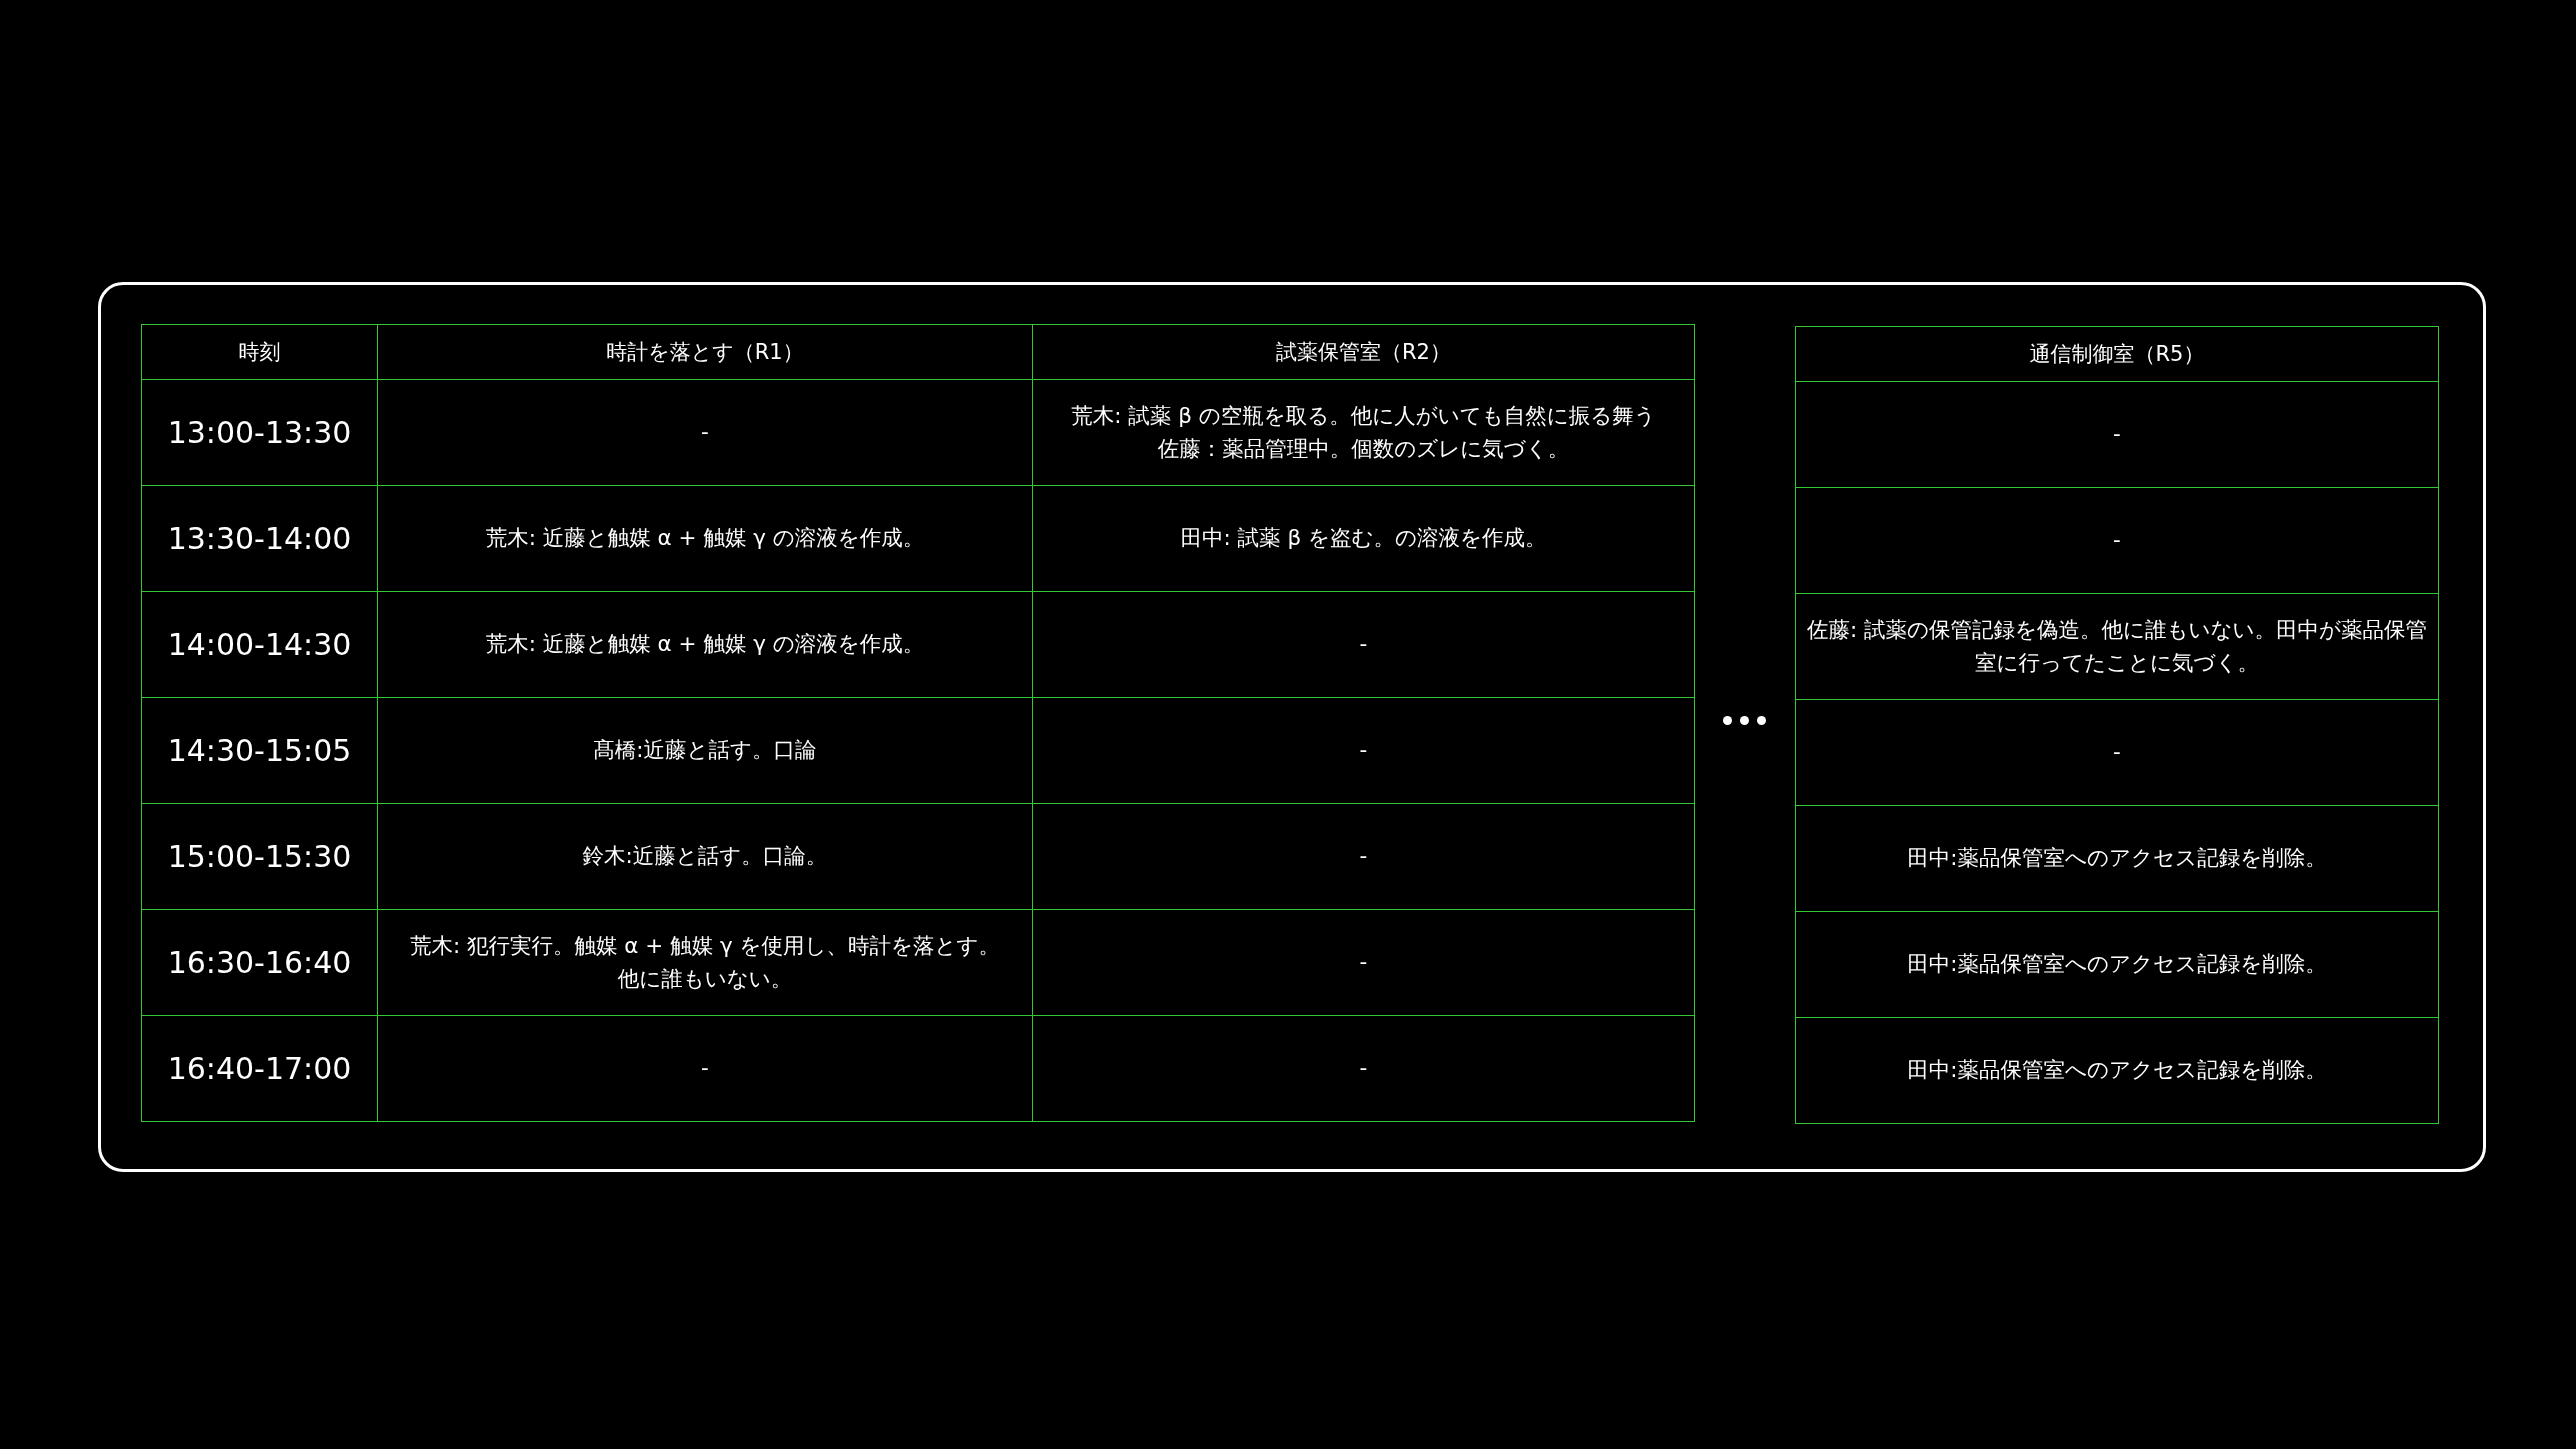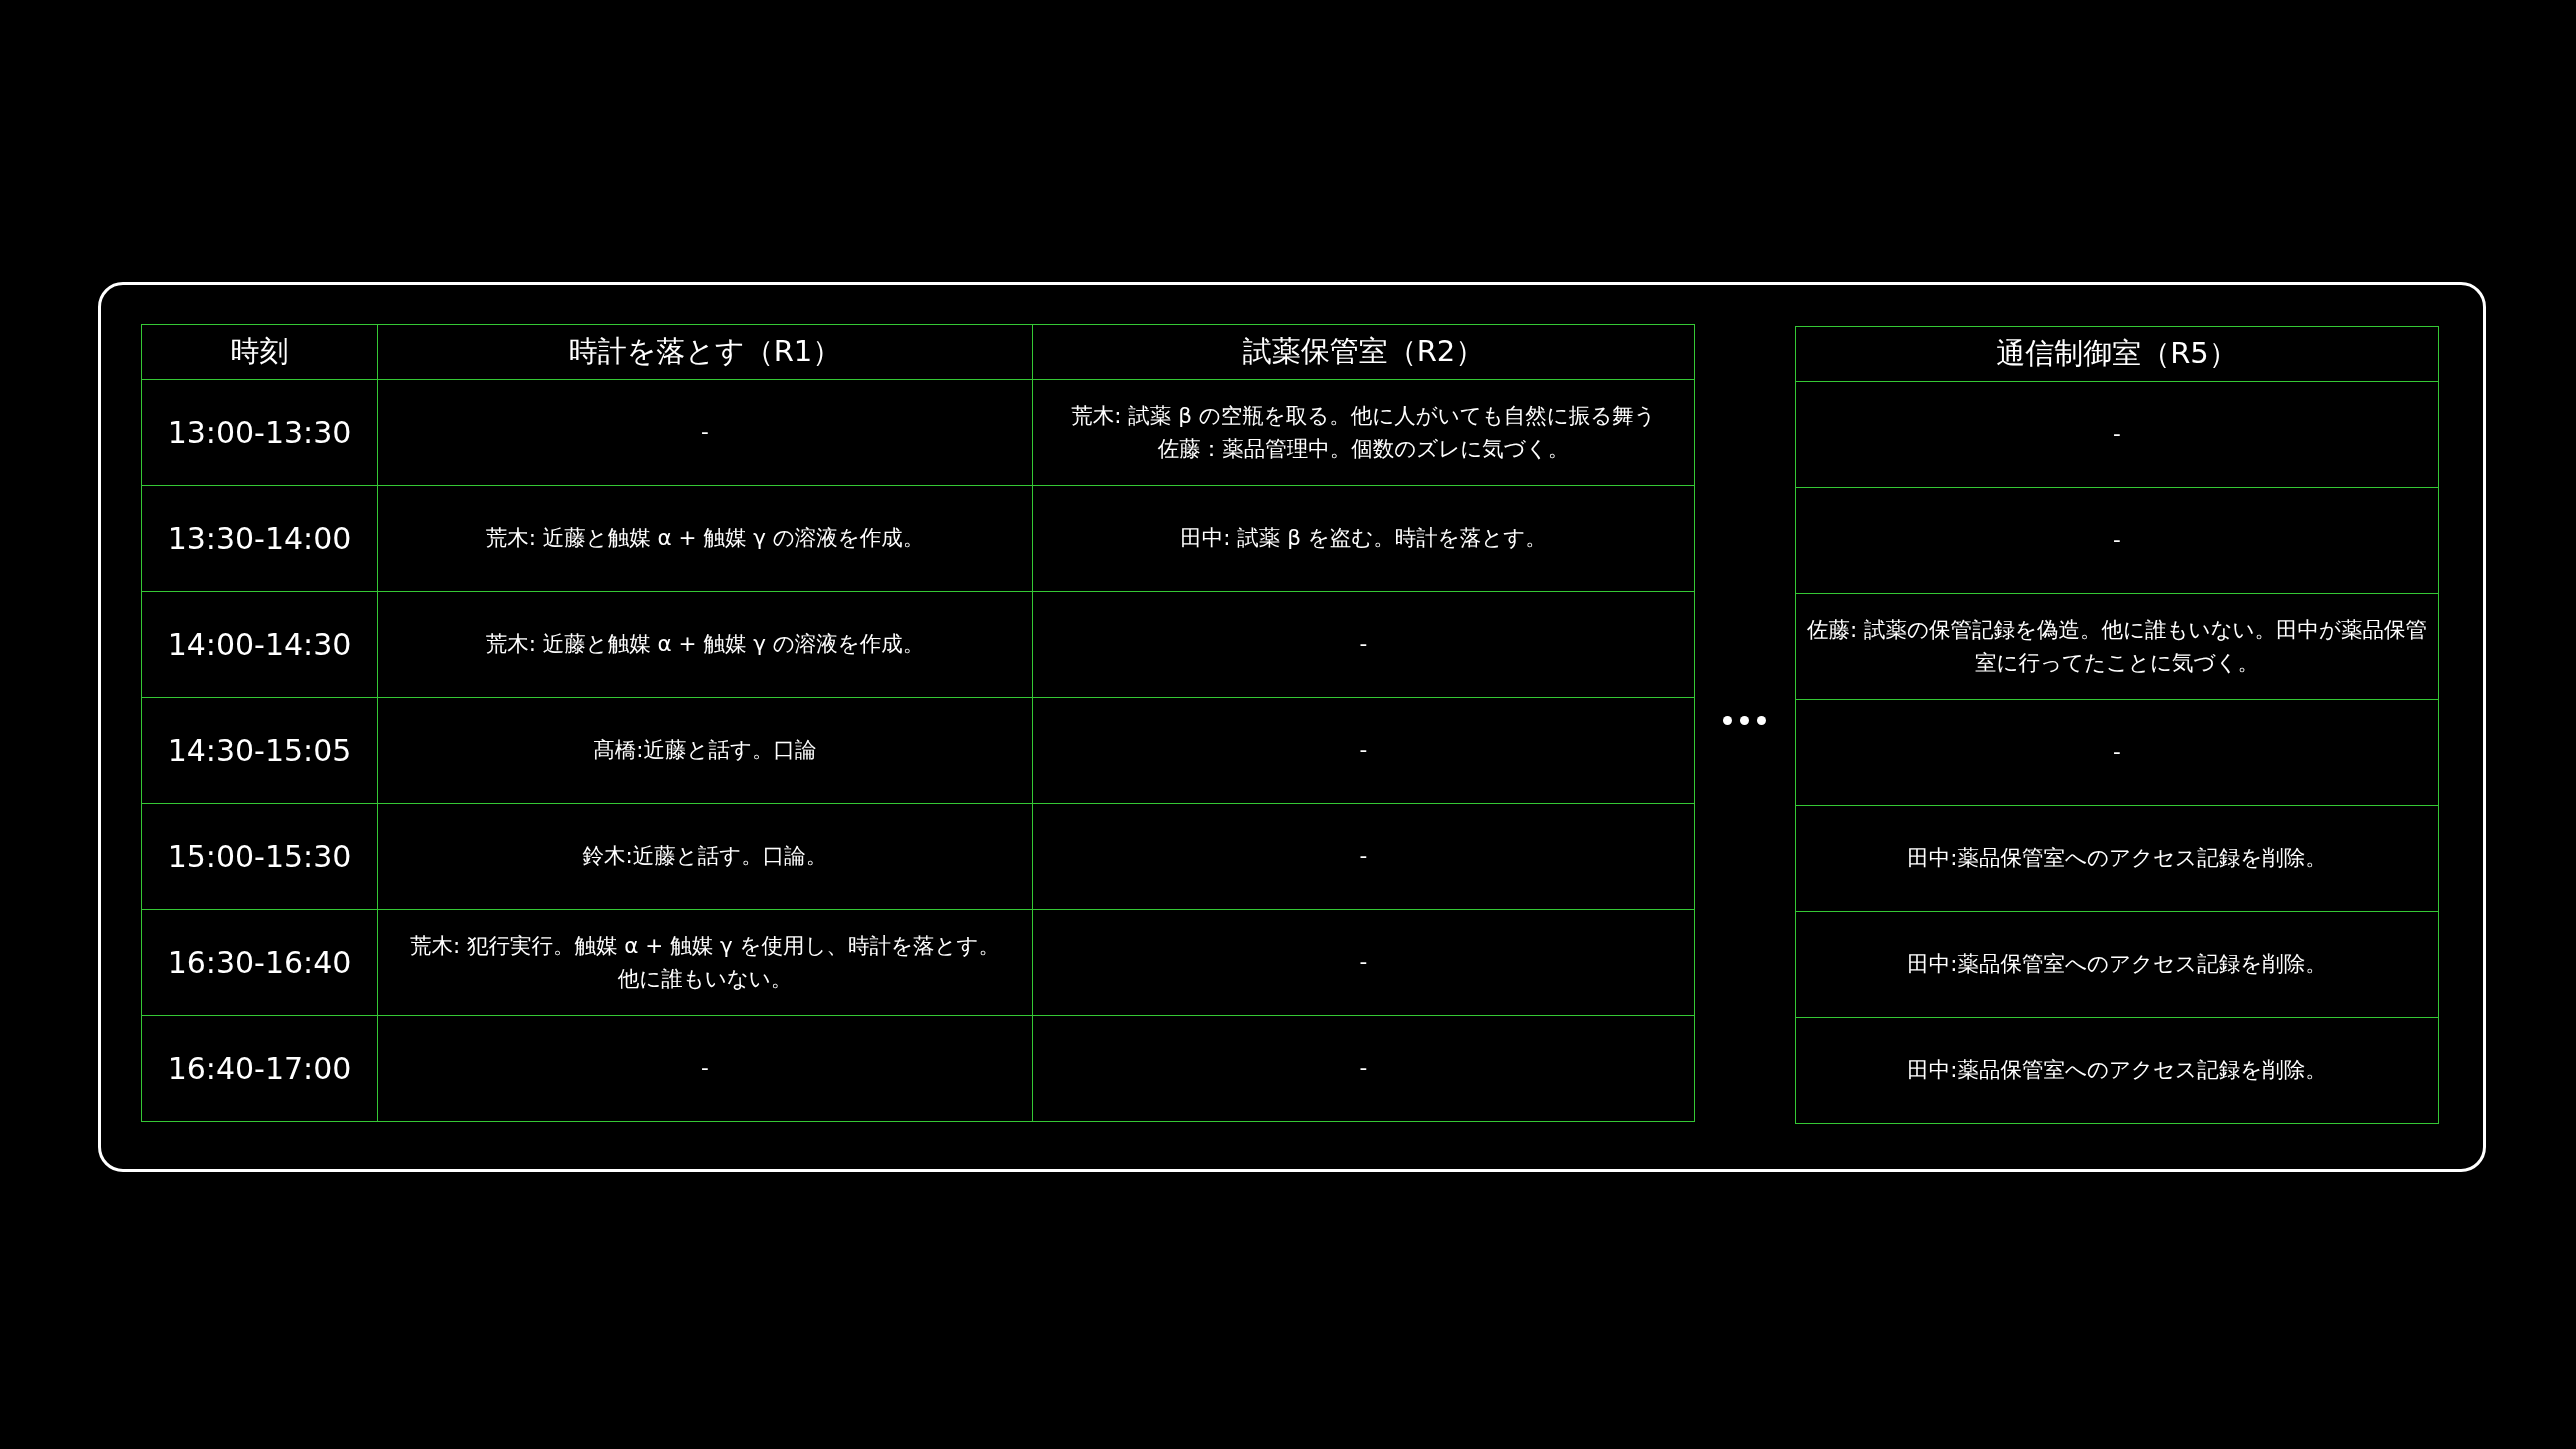"時刻" .sched th { font-size: 29px -> 21px }
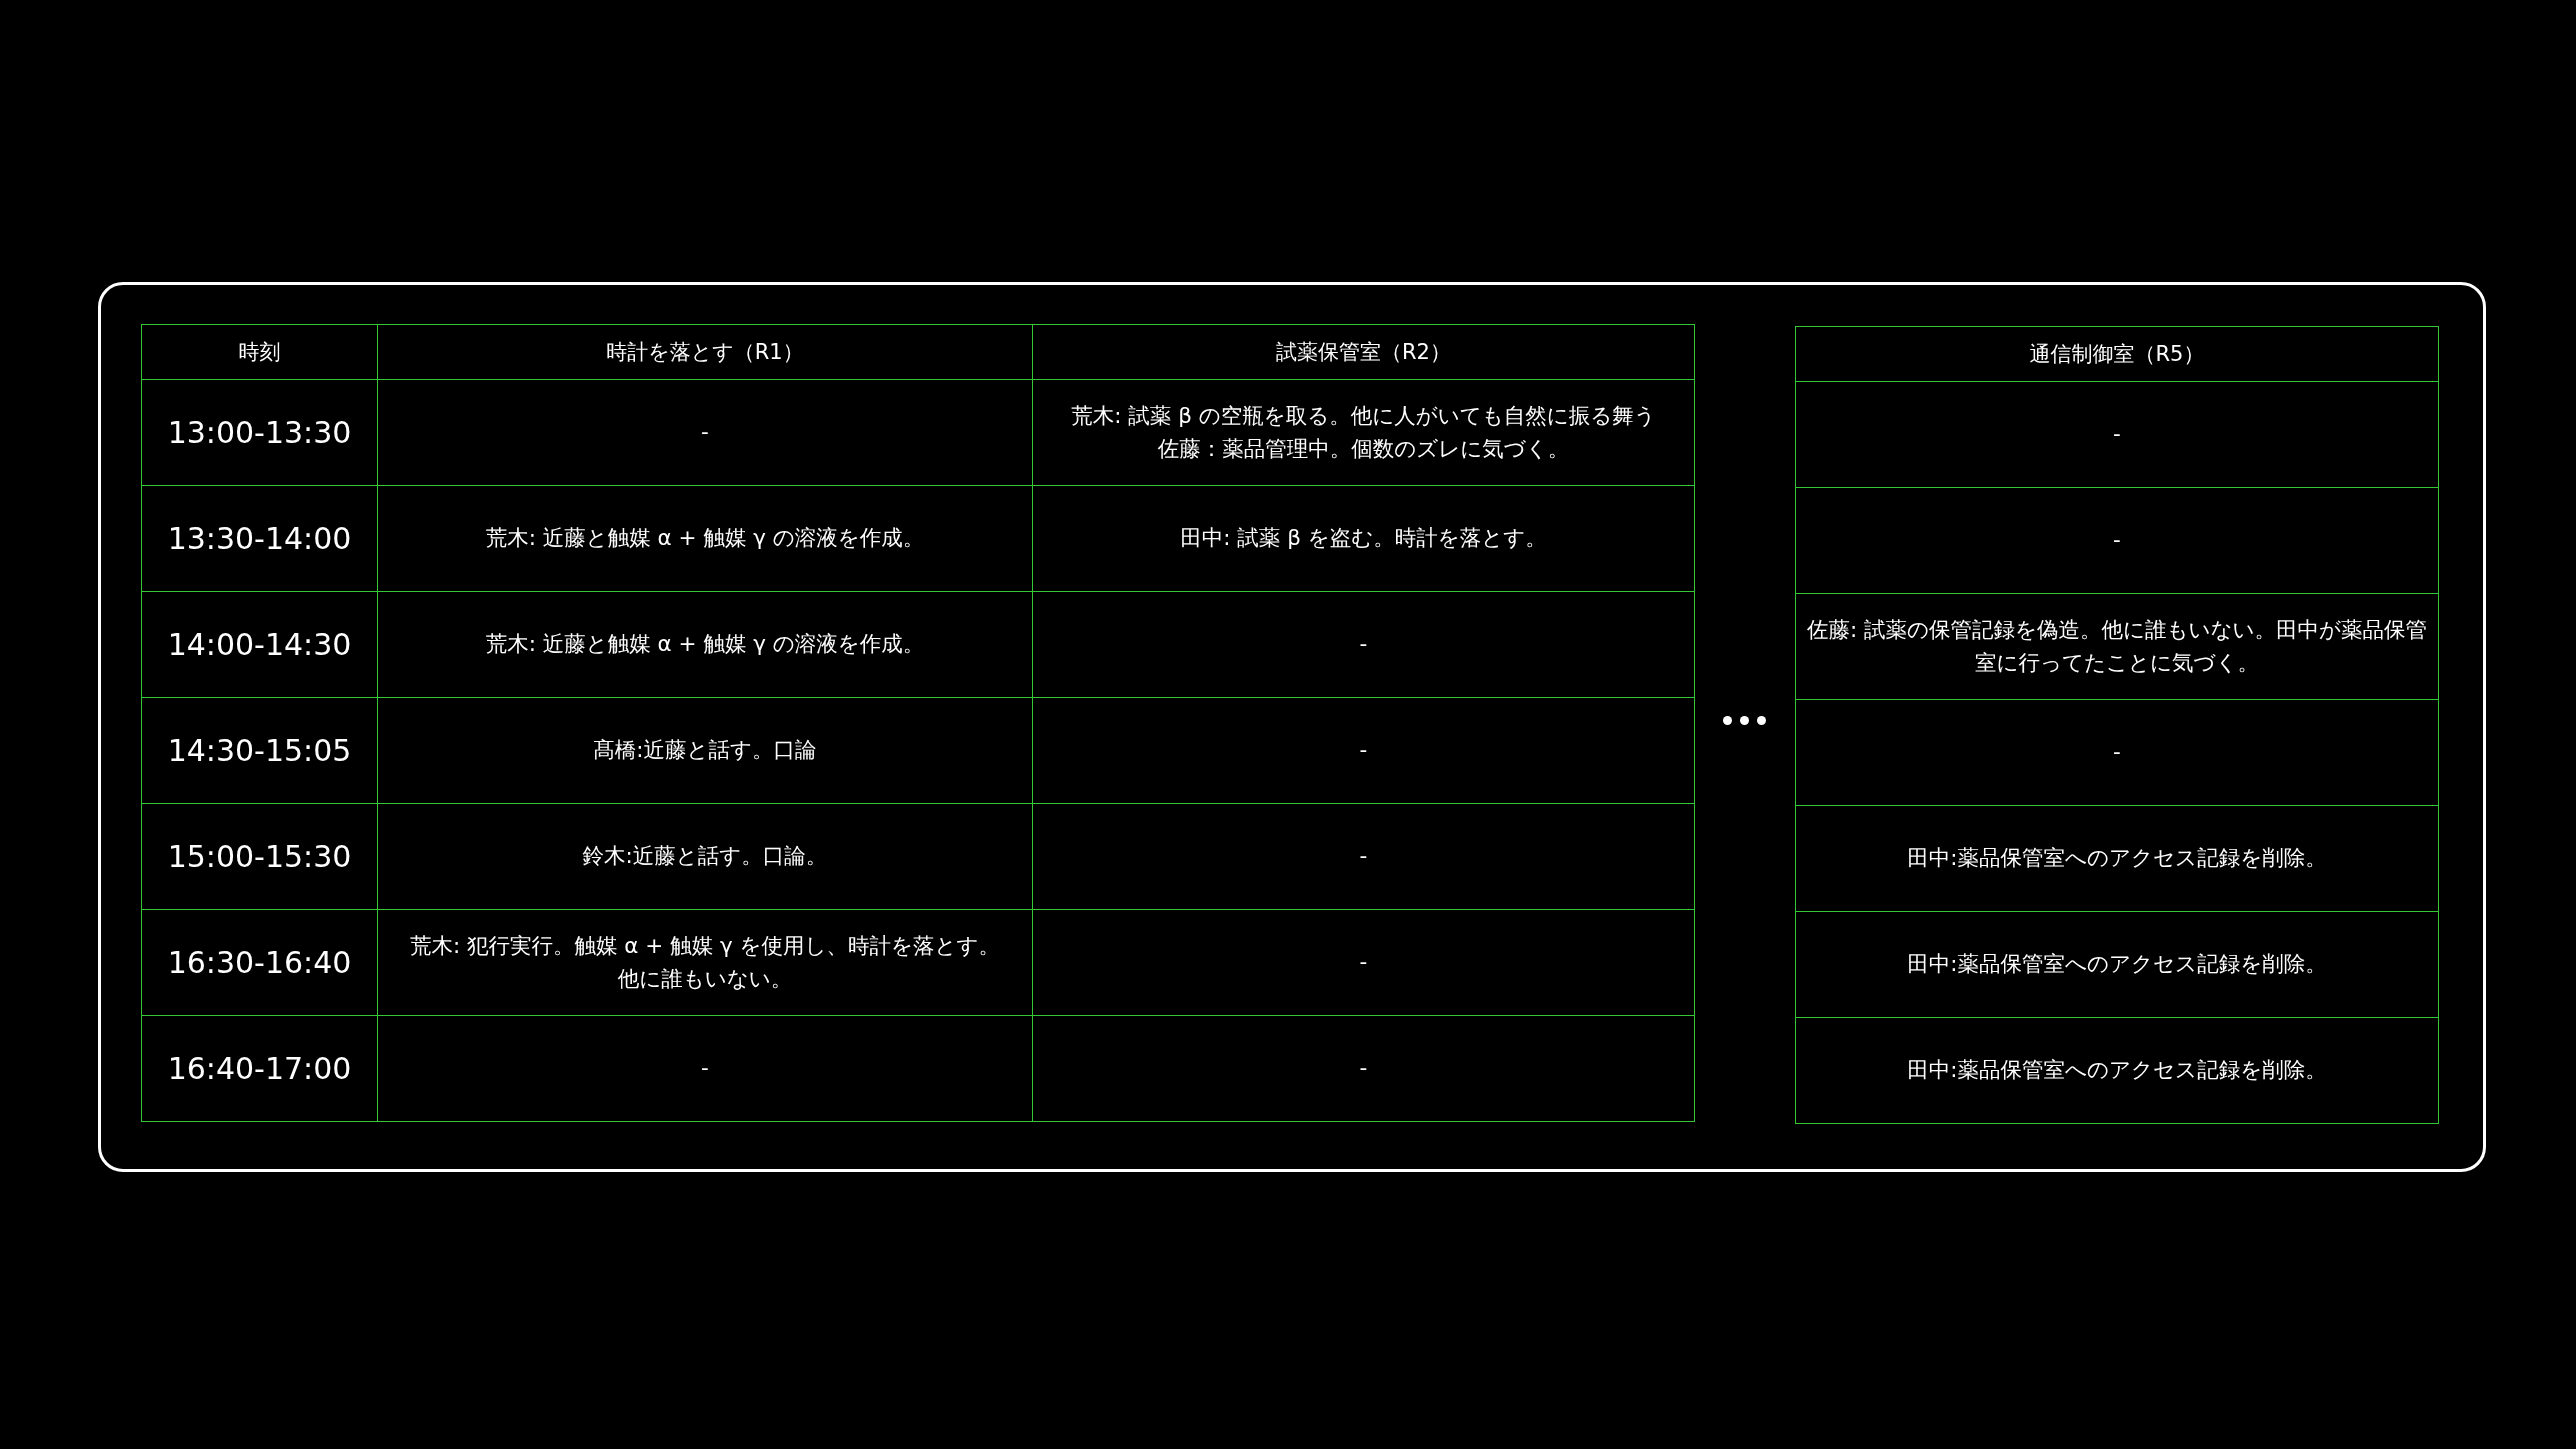"田中: 試薬 β を盗む。時計を落とす。" td { text: 時計を落とす -> の溶液を作成 }
